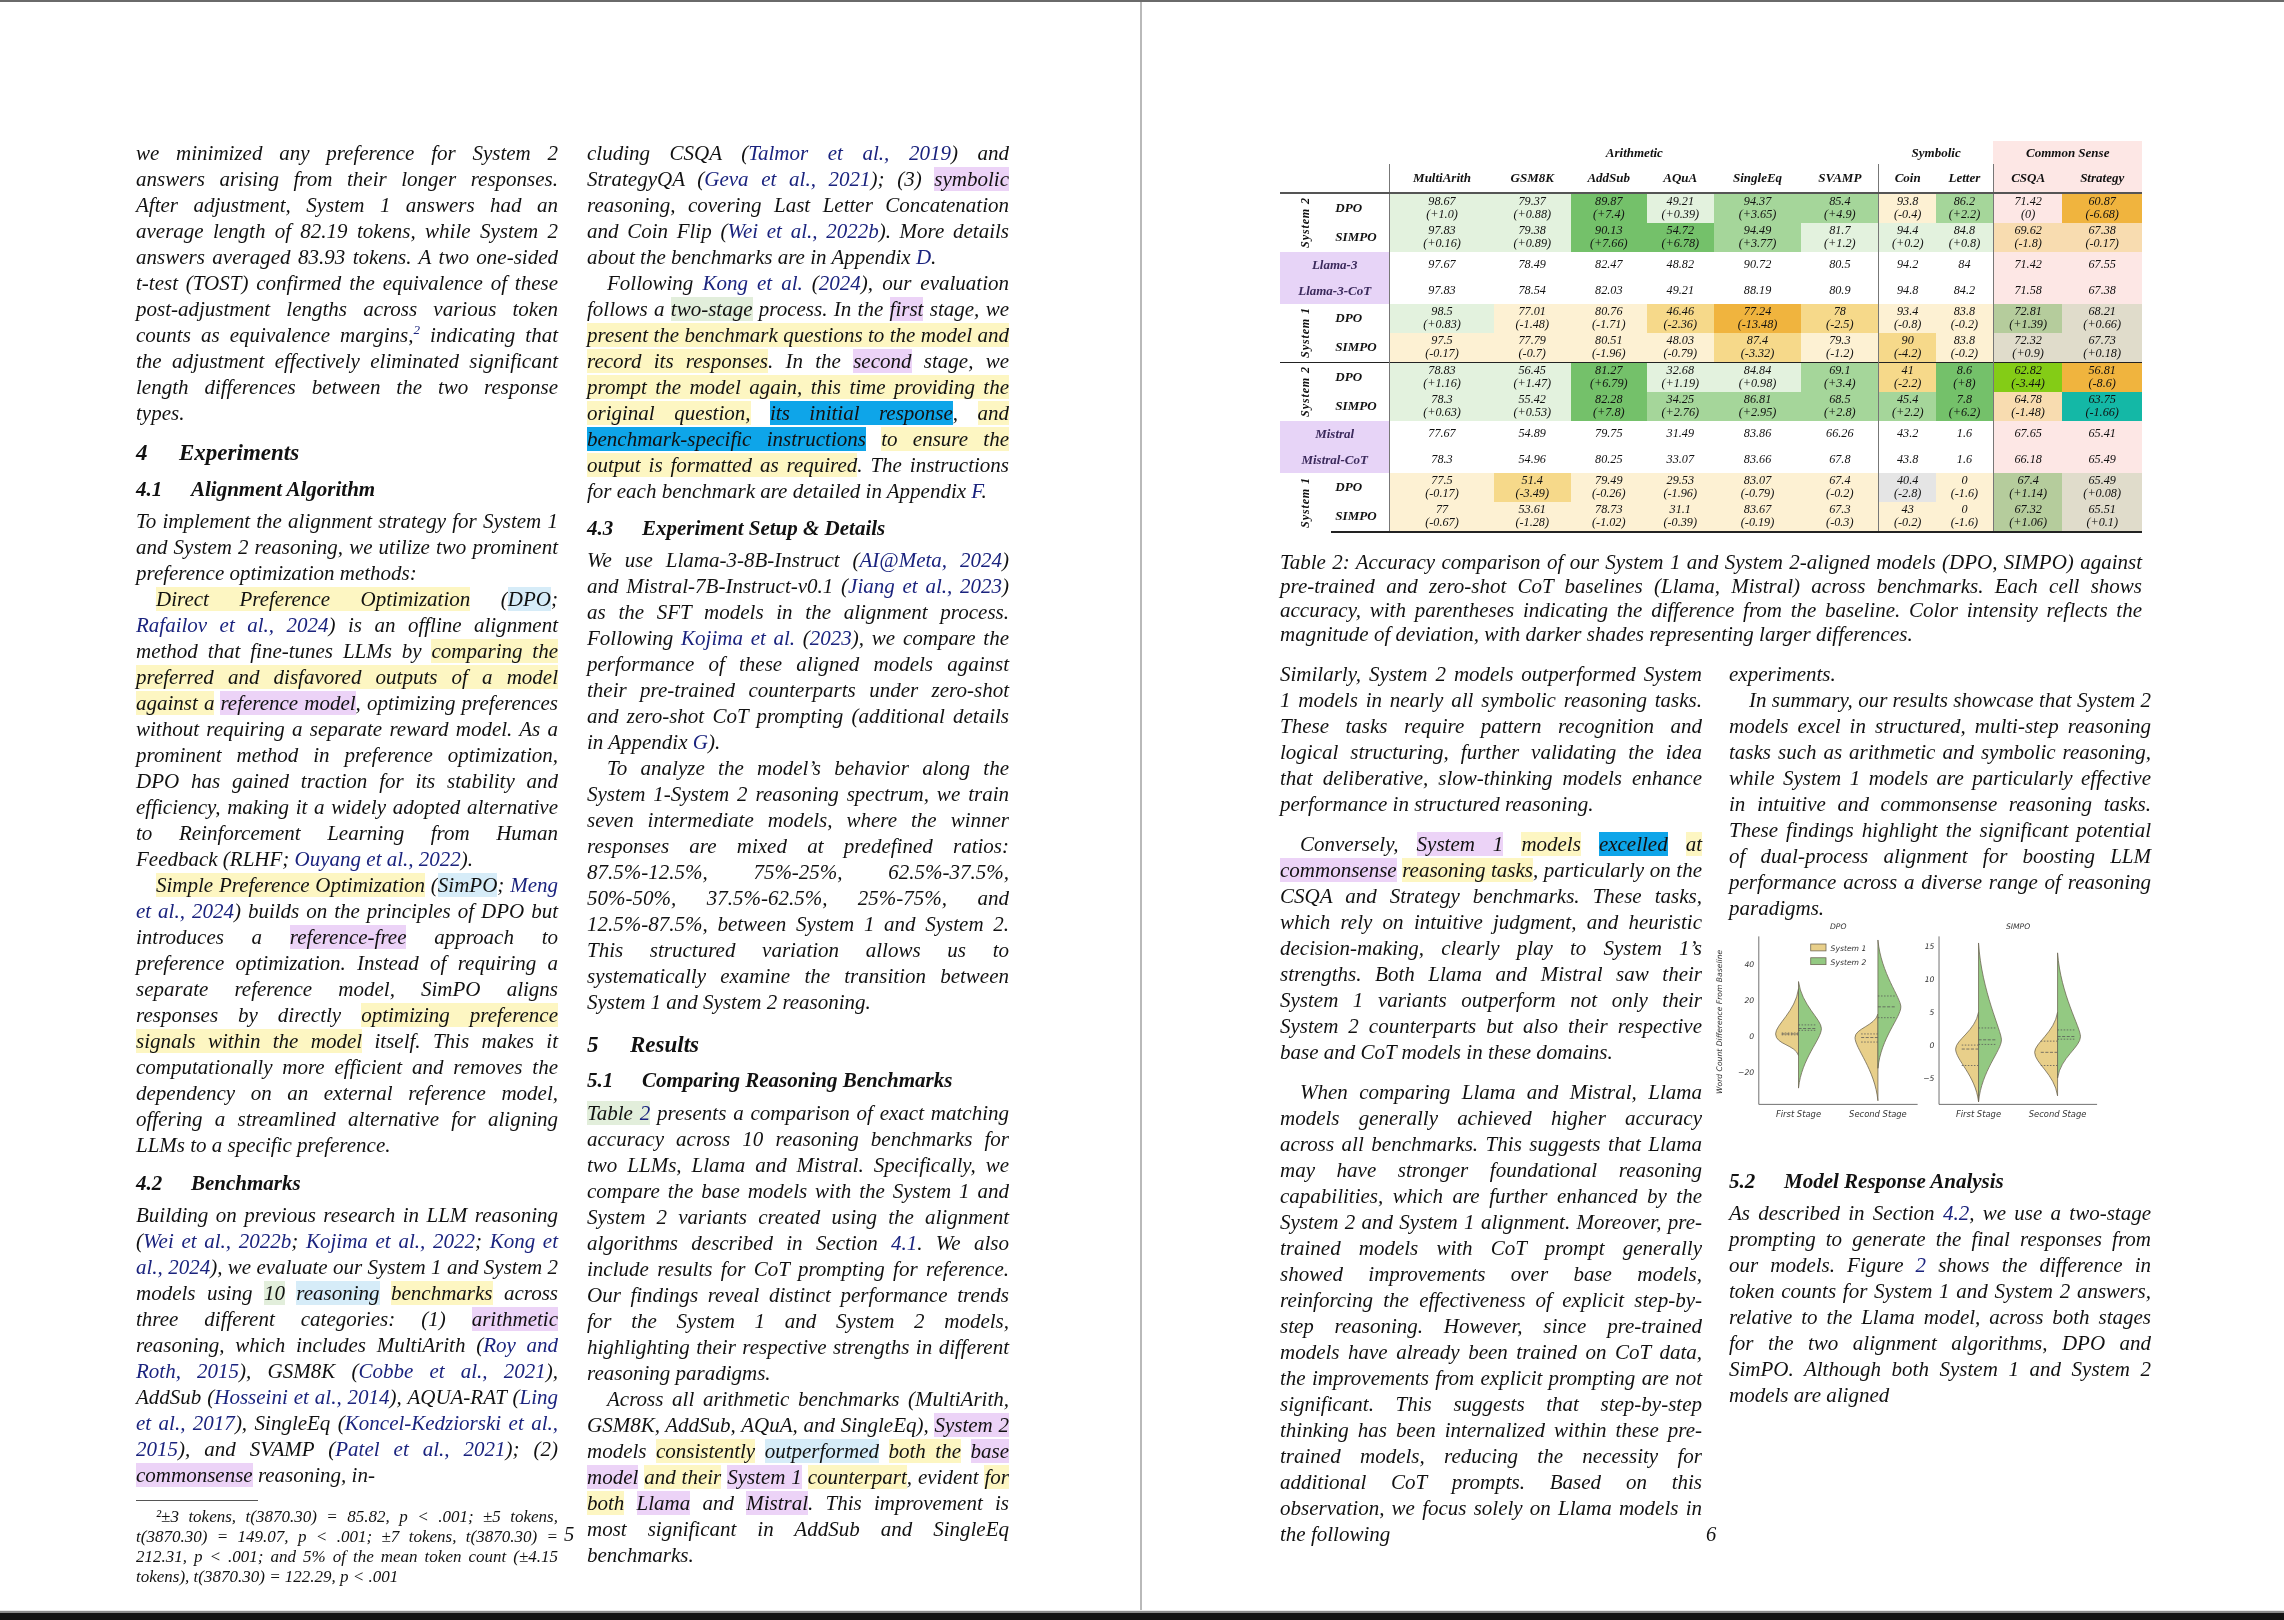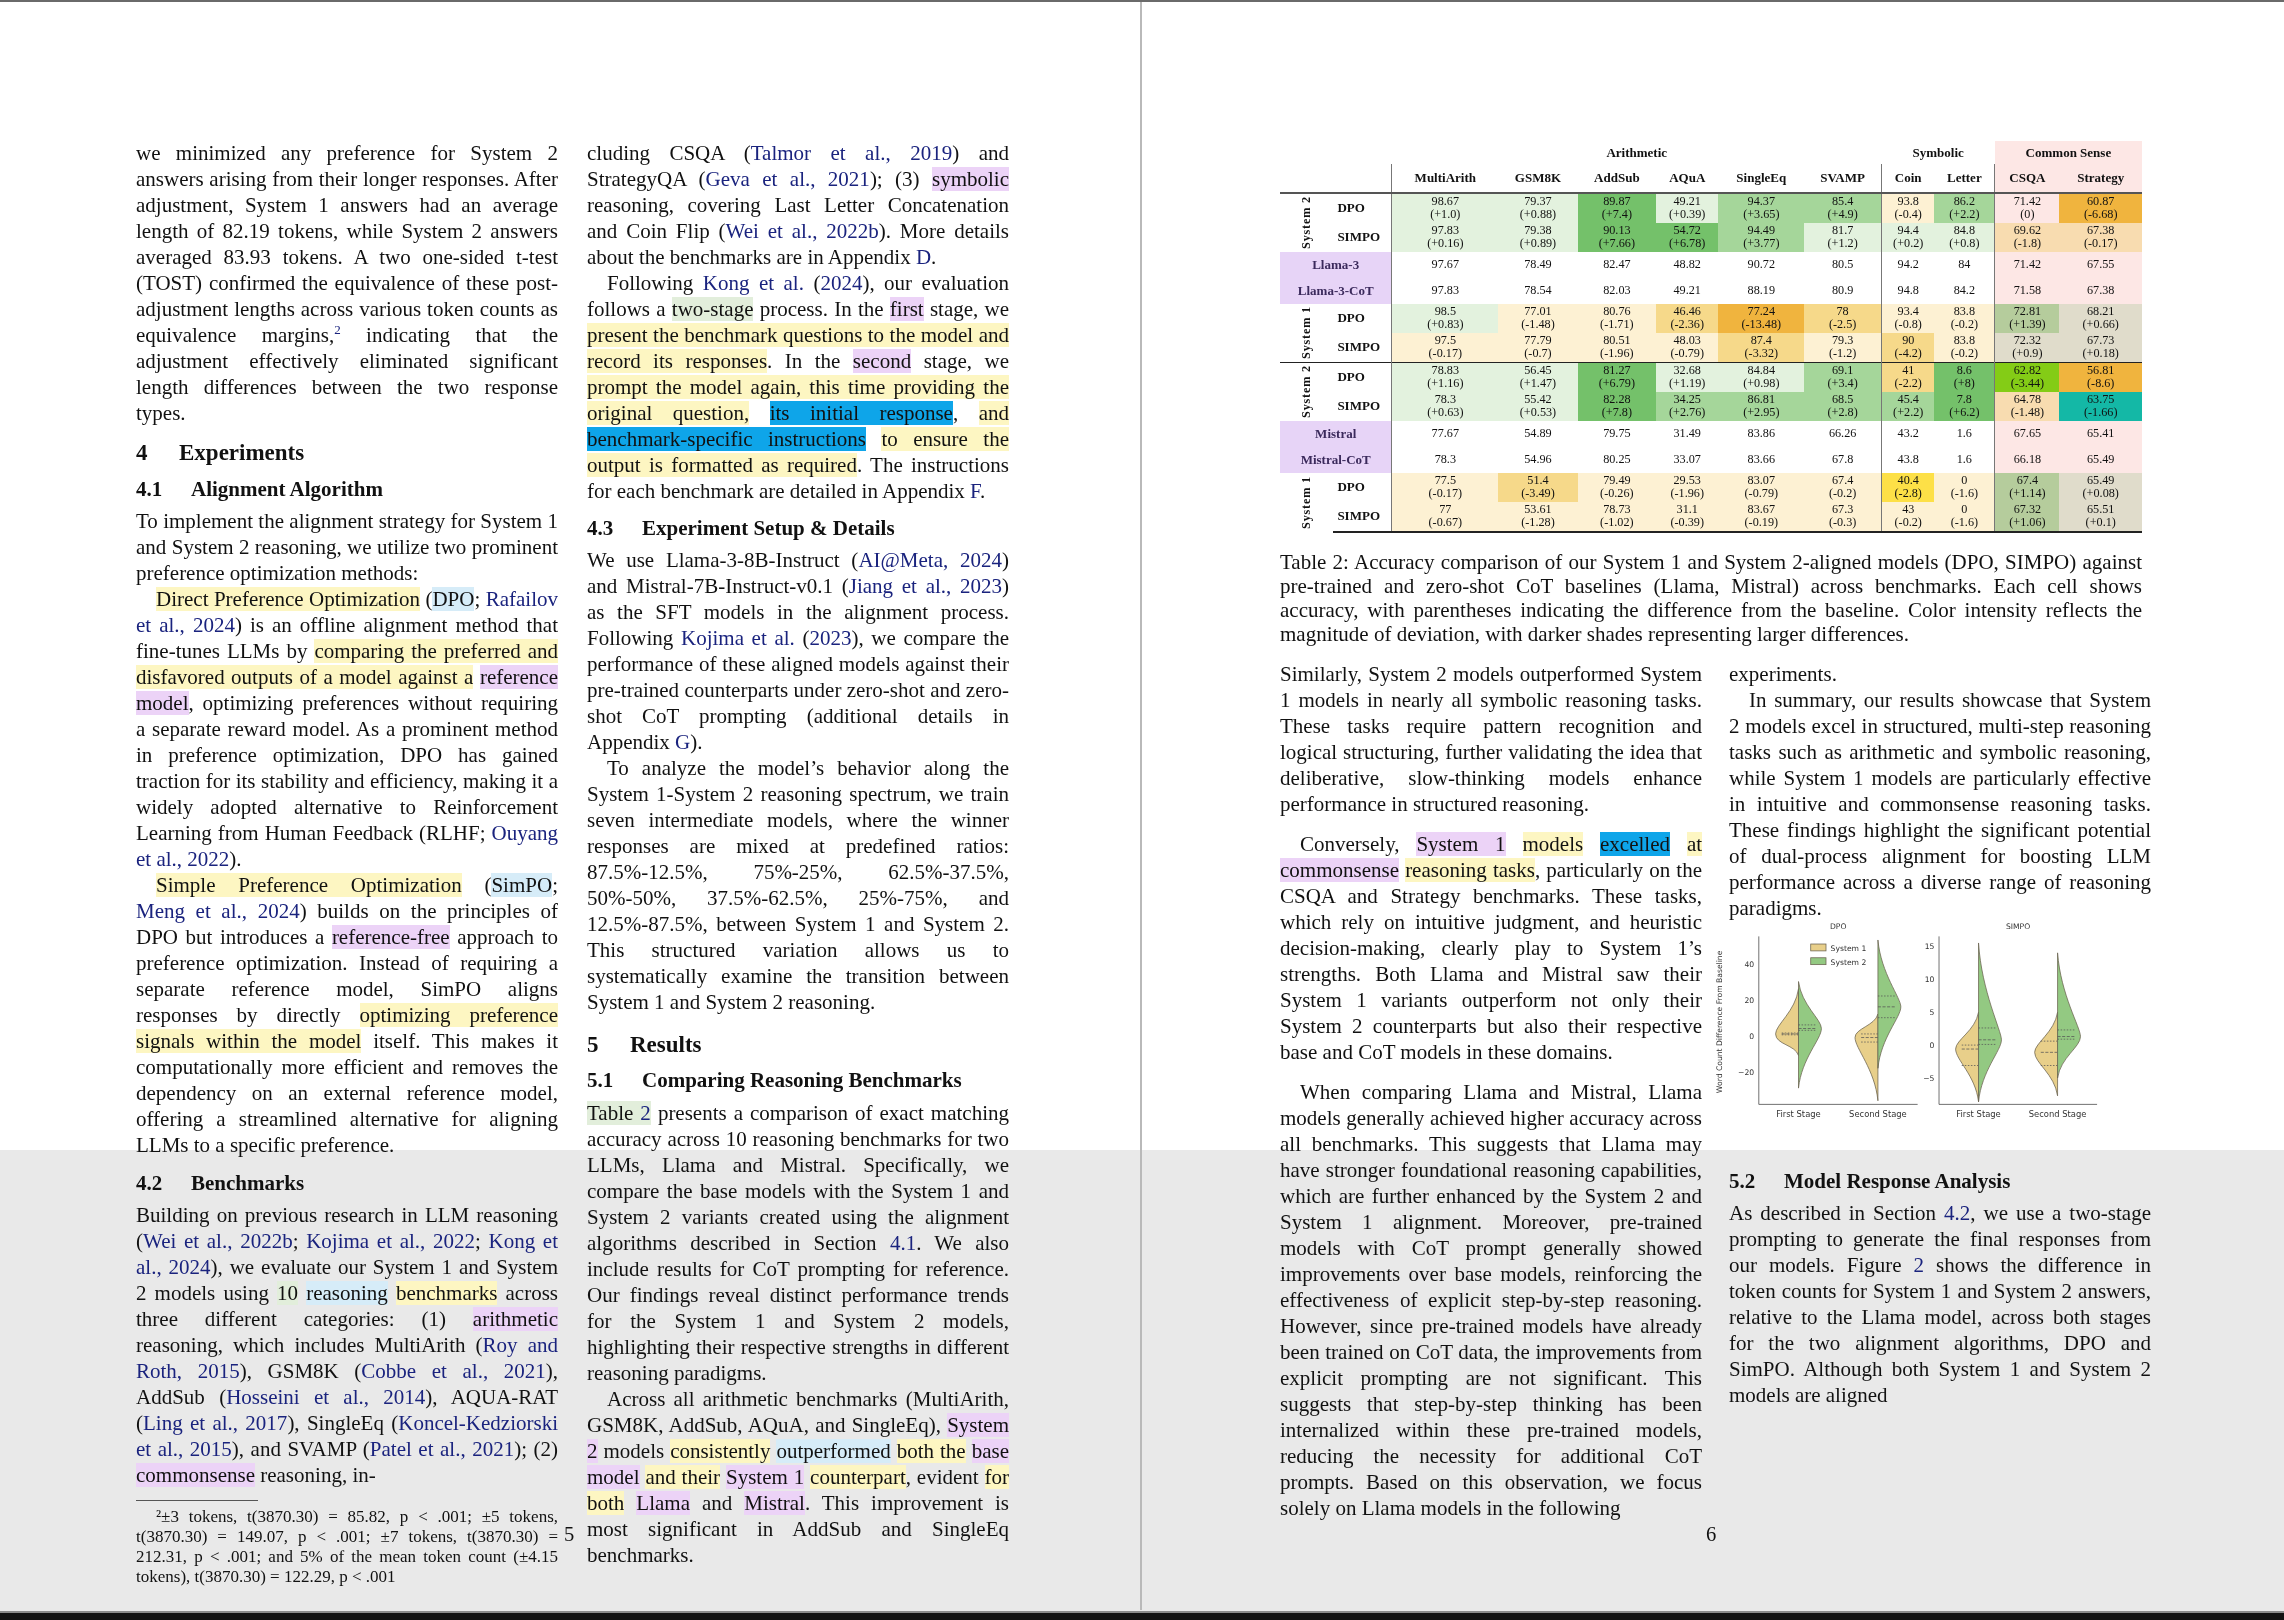"we minimized any preference for" .page { font-style: none -> italic; height: 1148px -> 1608px }
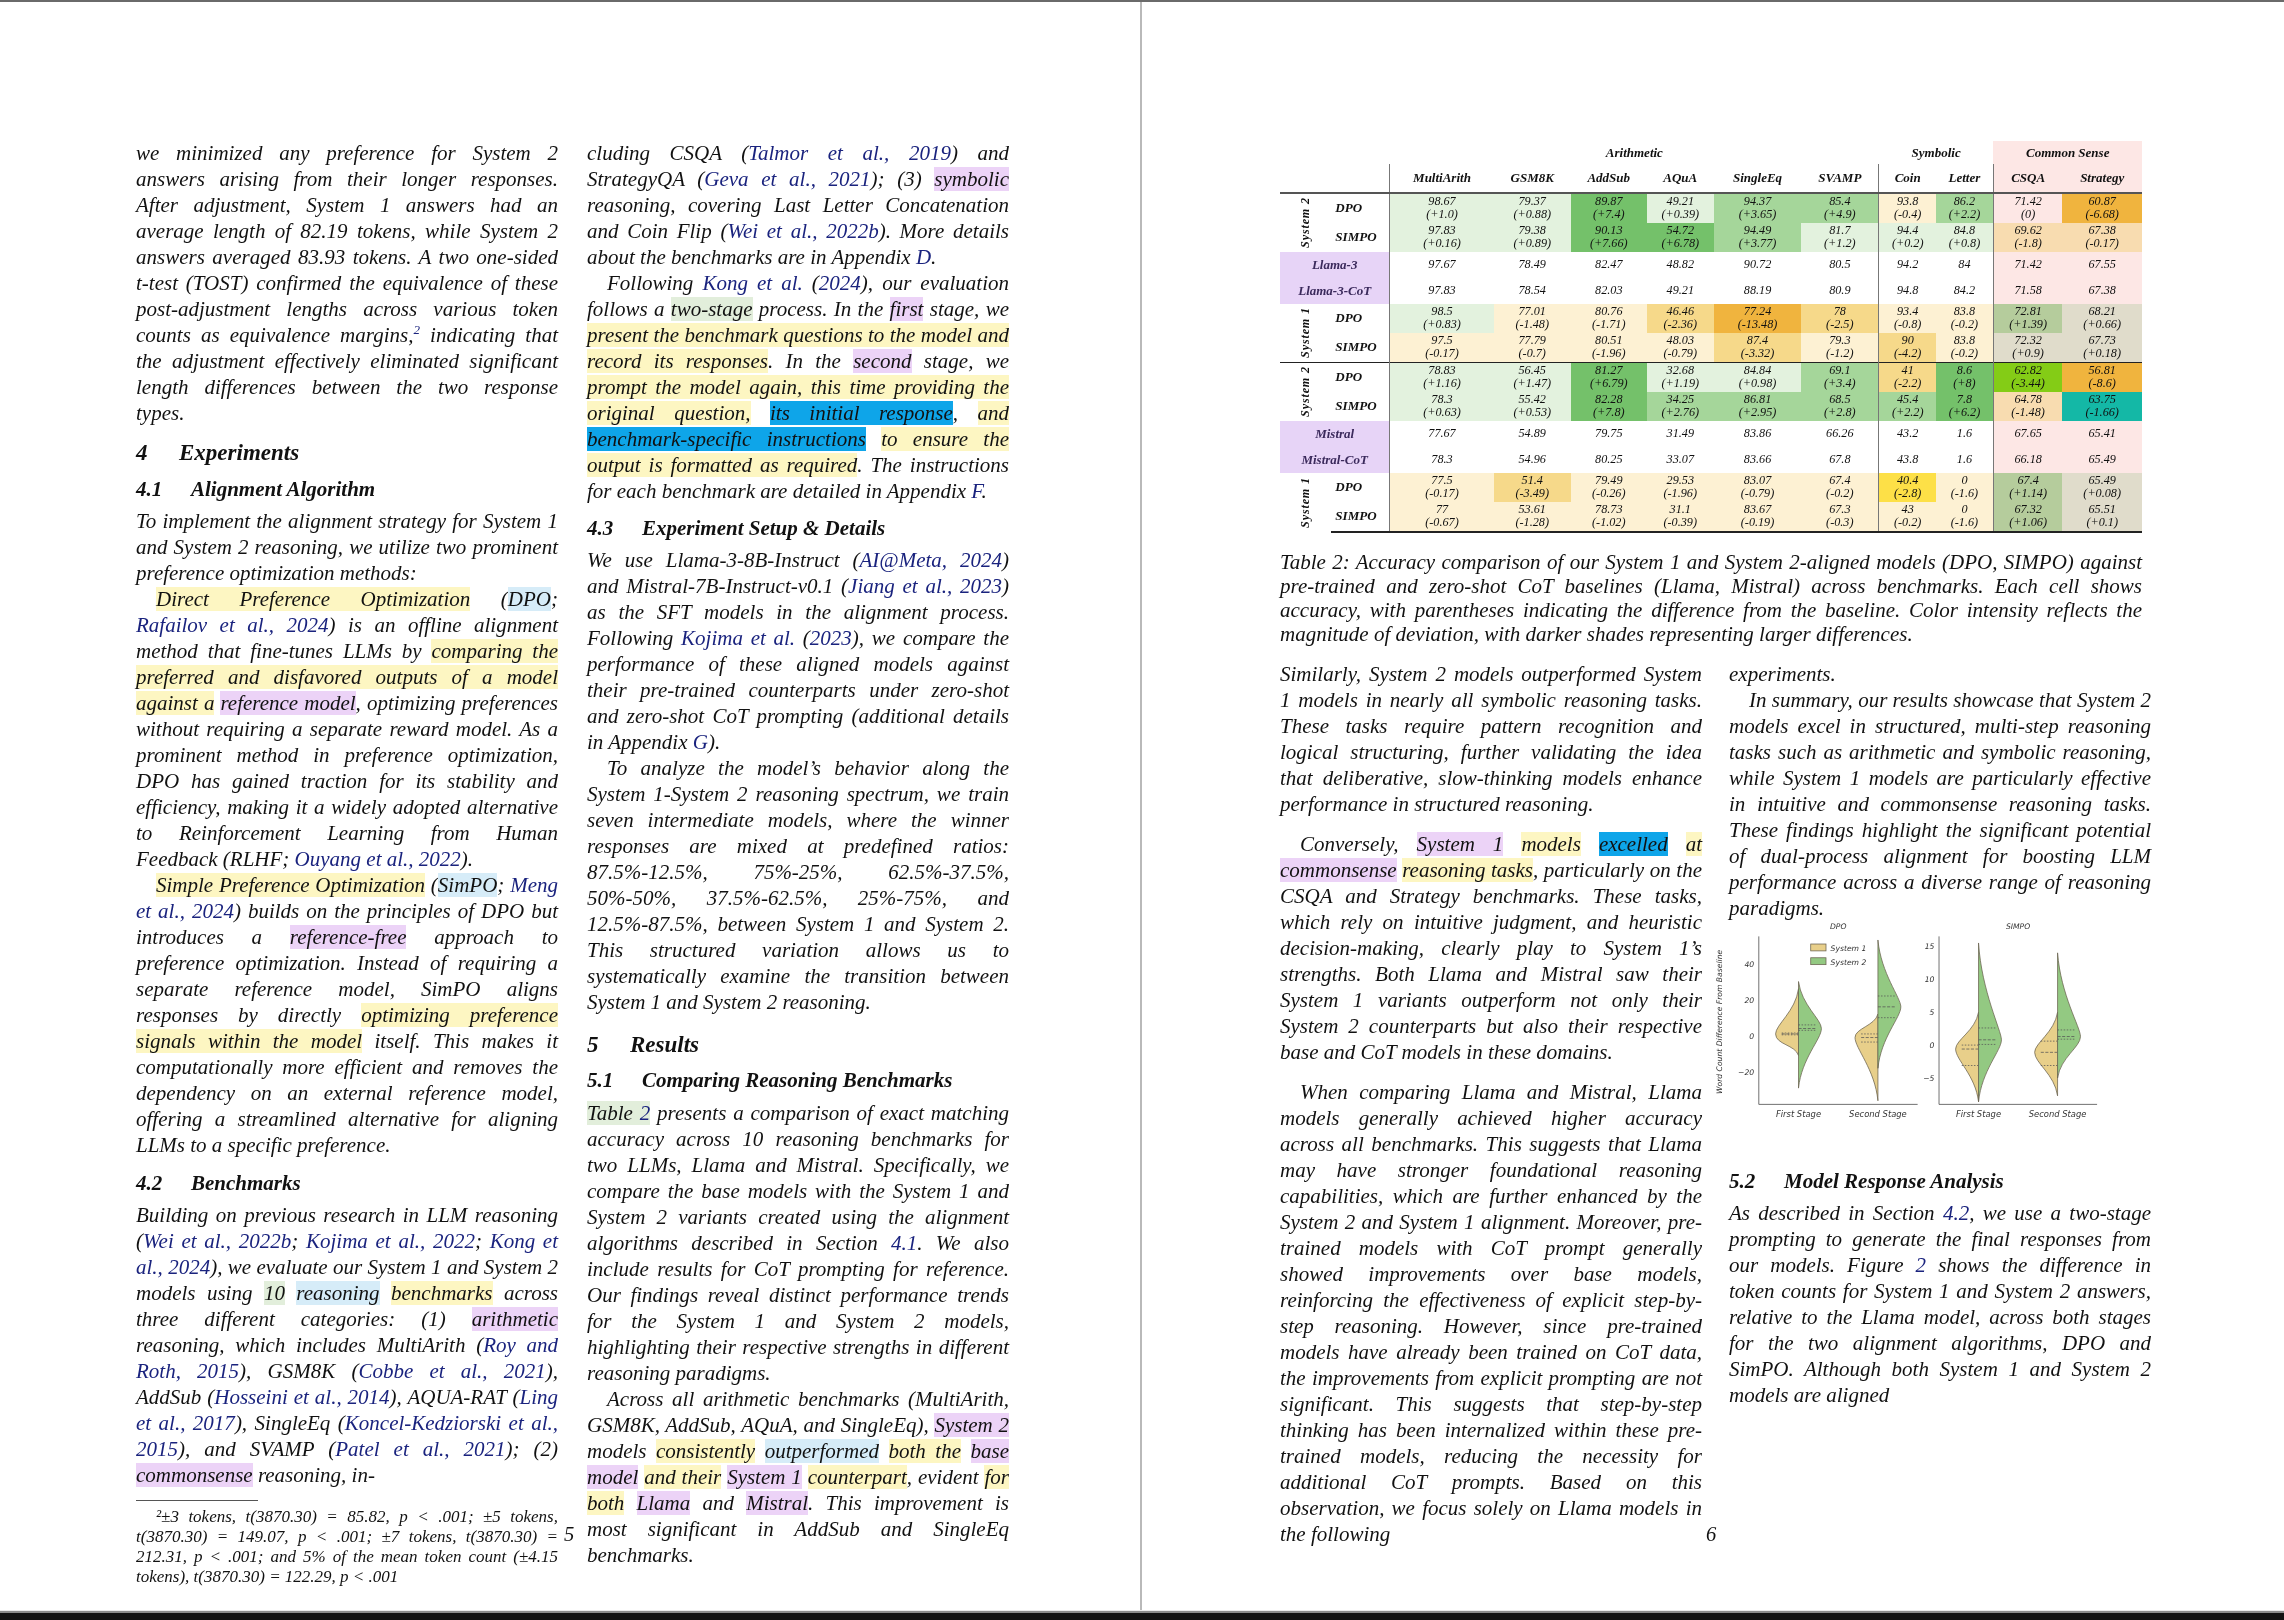"40.4" td.vline { background: #fde047 -> #e5e5e5 }
